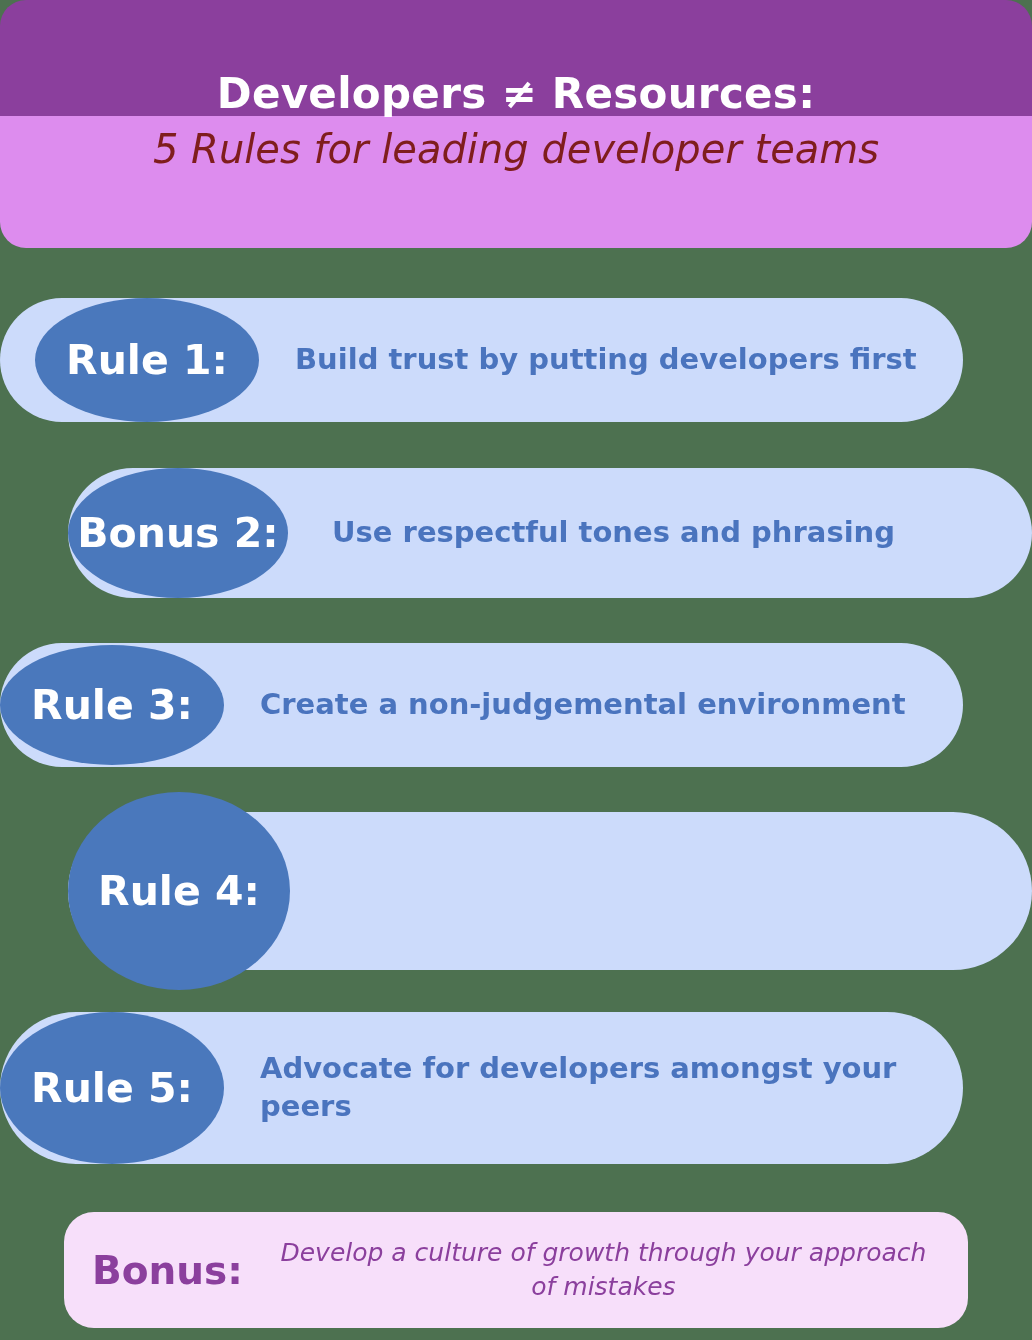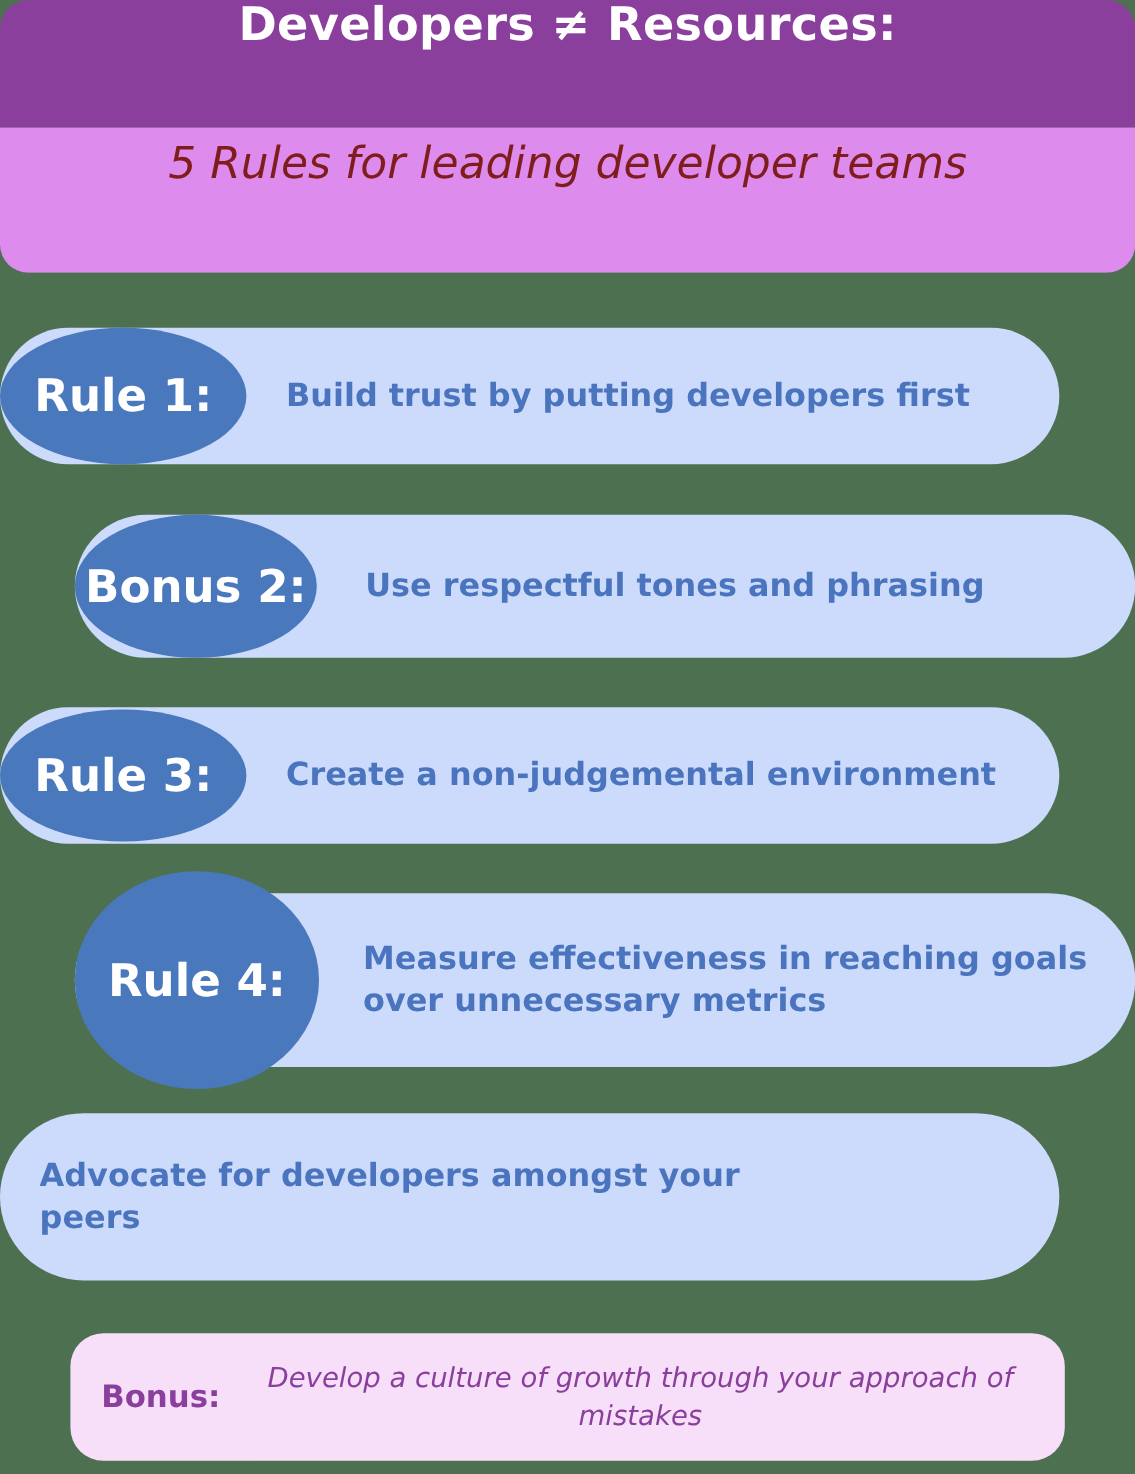"Developers ≠ Resources:" .header-title-band { align-items: flex-start -> flex-end }
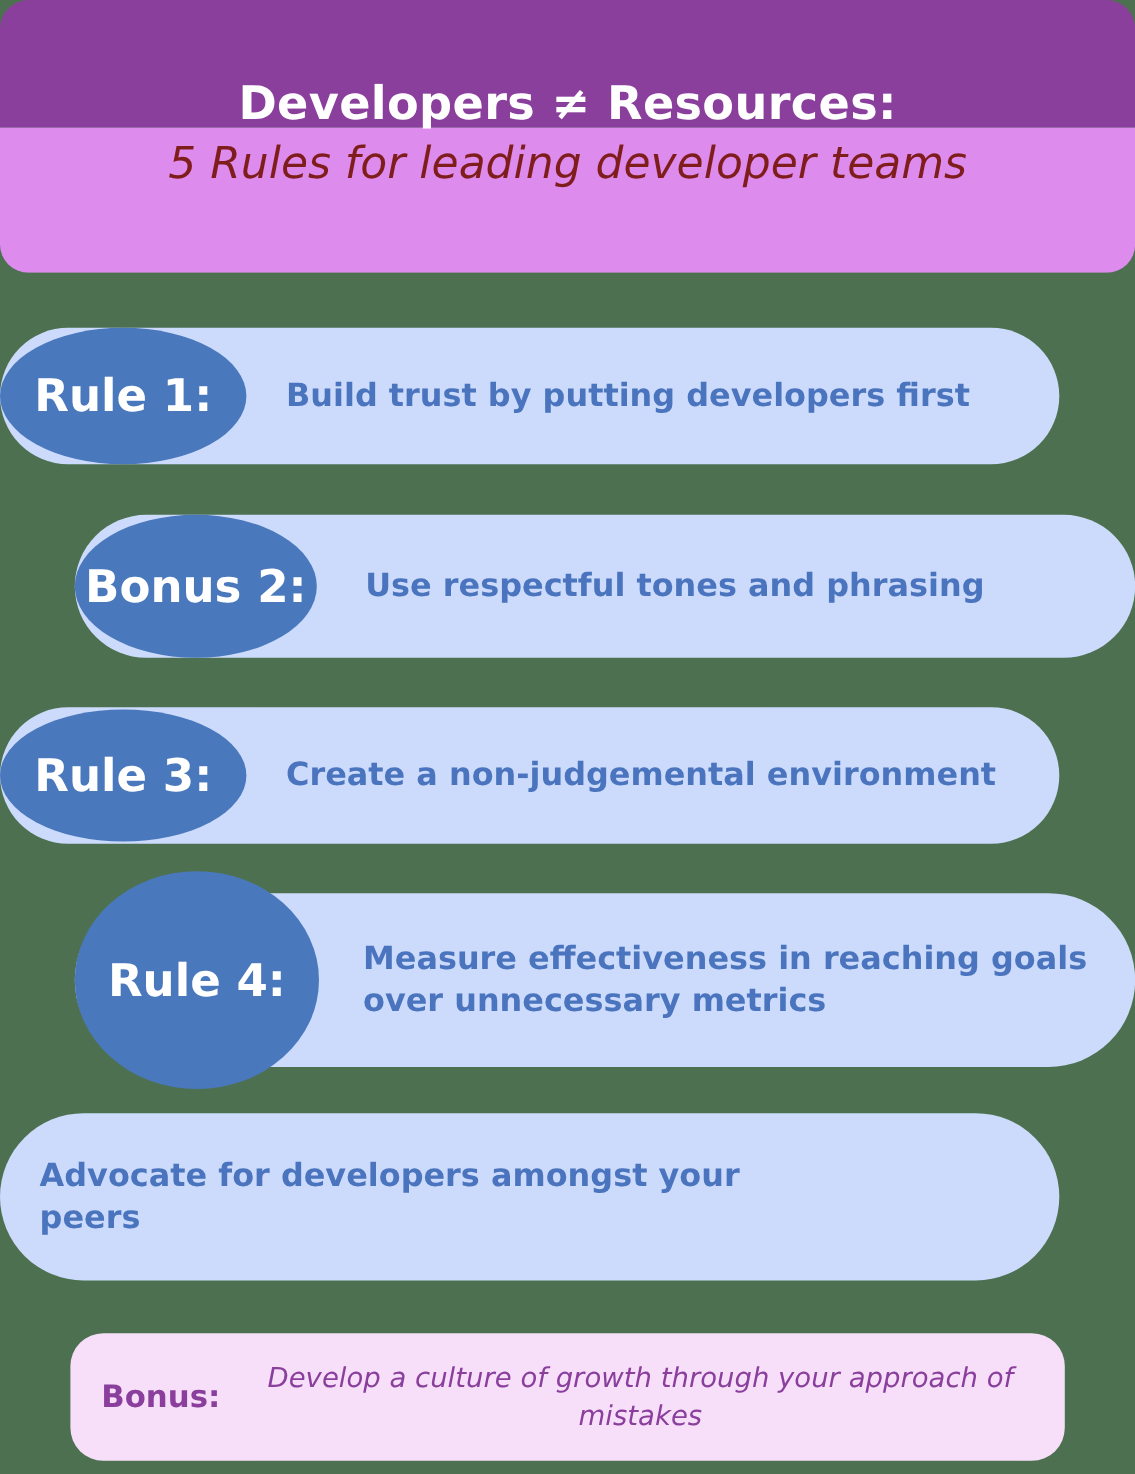"Rule 1:" #row-1 { padding-left: none -> 35px }
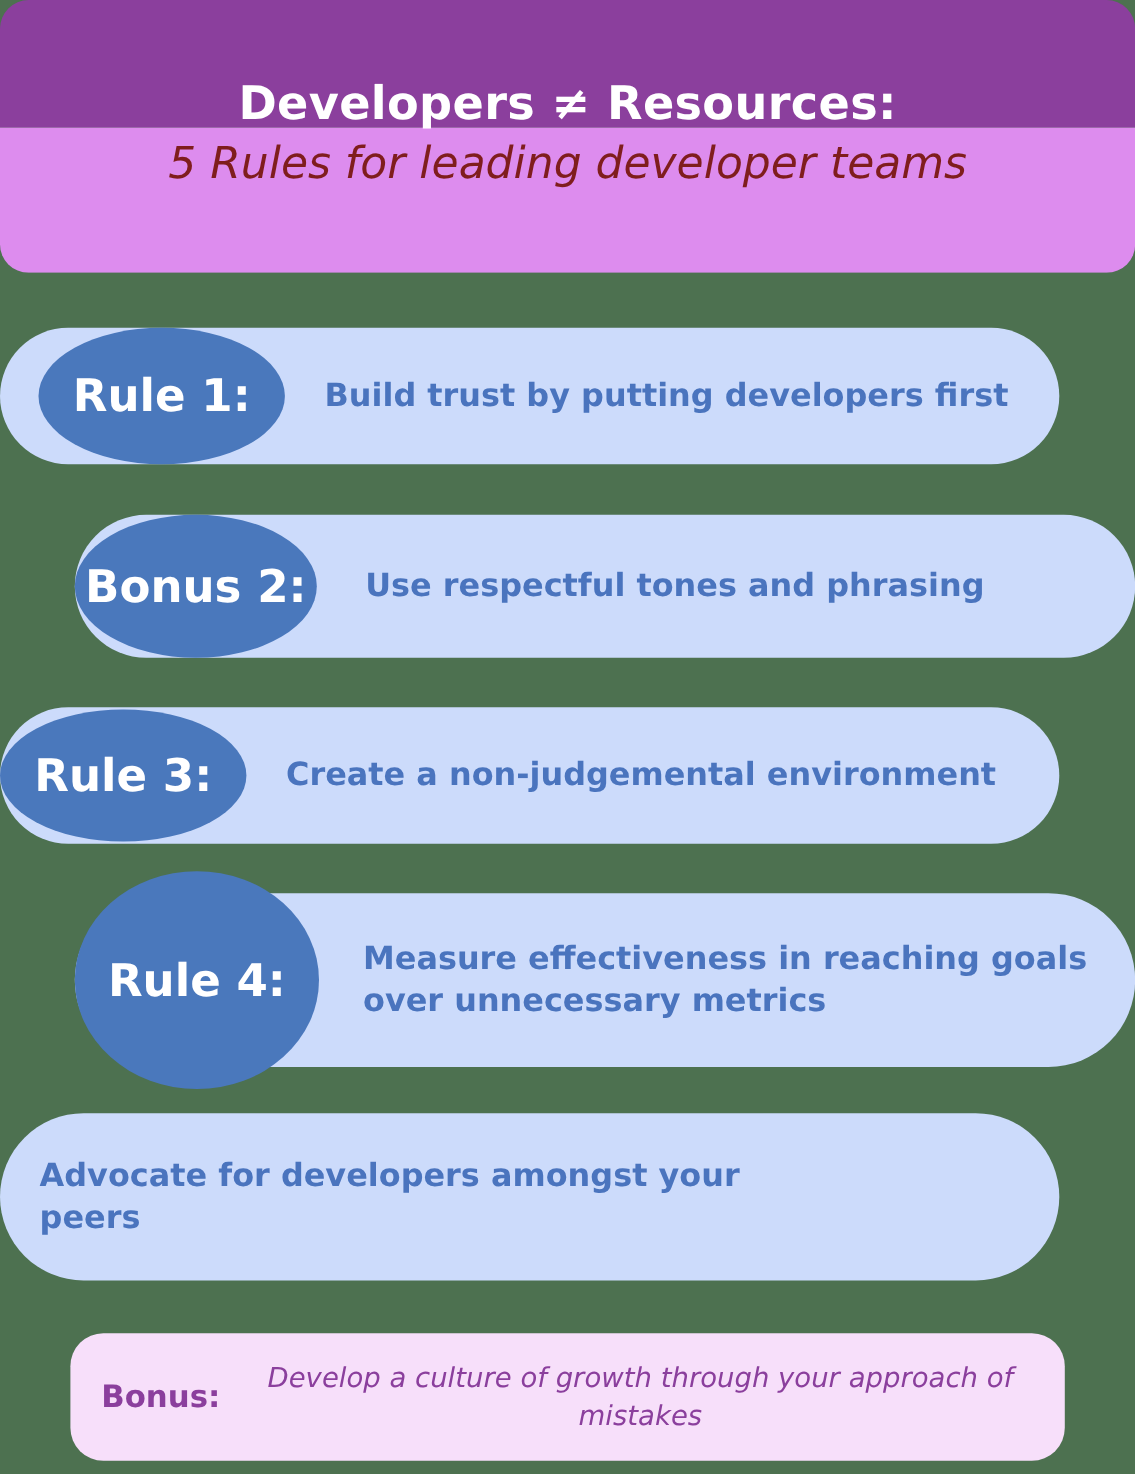"Measure effectiveness in reaching goals" div.rule-text { html: <div>Measure effectiveness in reaching goals over unnecessary metrics</div> -> none }
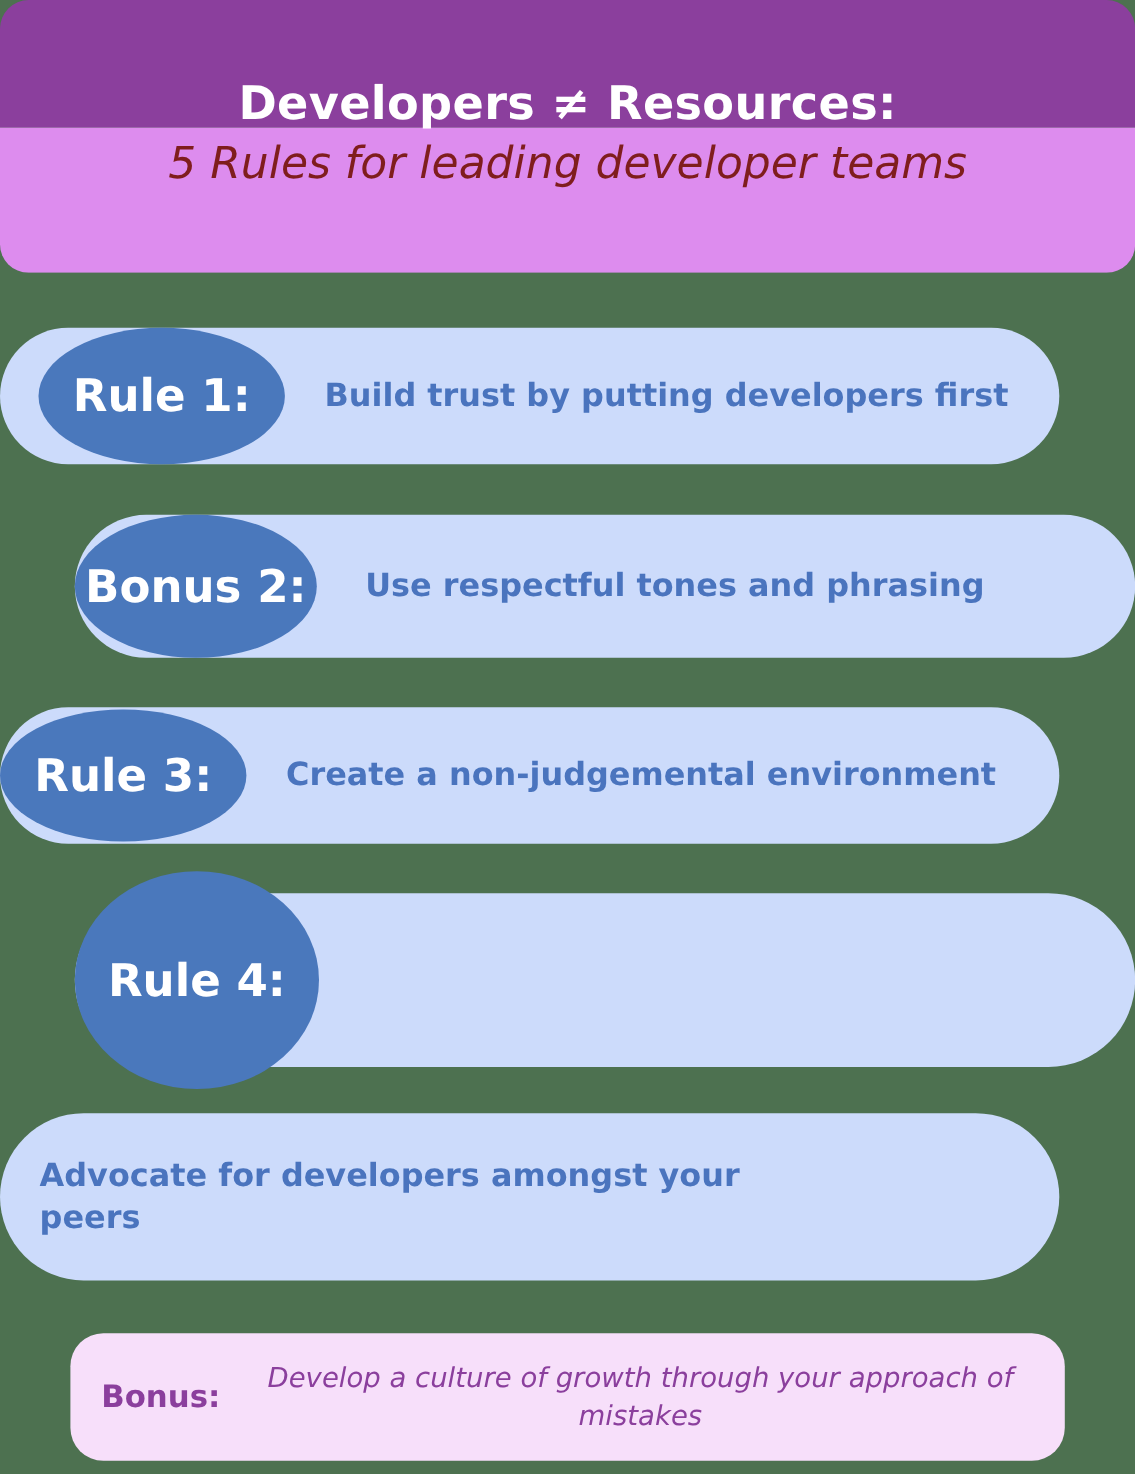"Rule 5:" div.rule-badge { html: none -> <div> <span>Rule 5:</span> </div> }
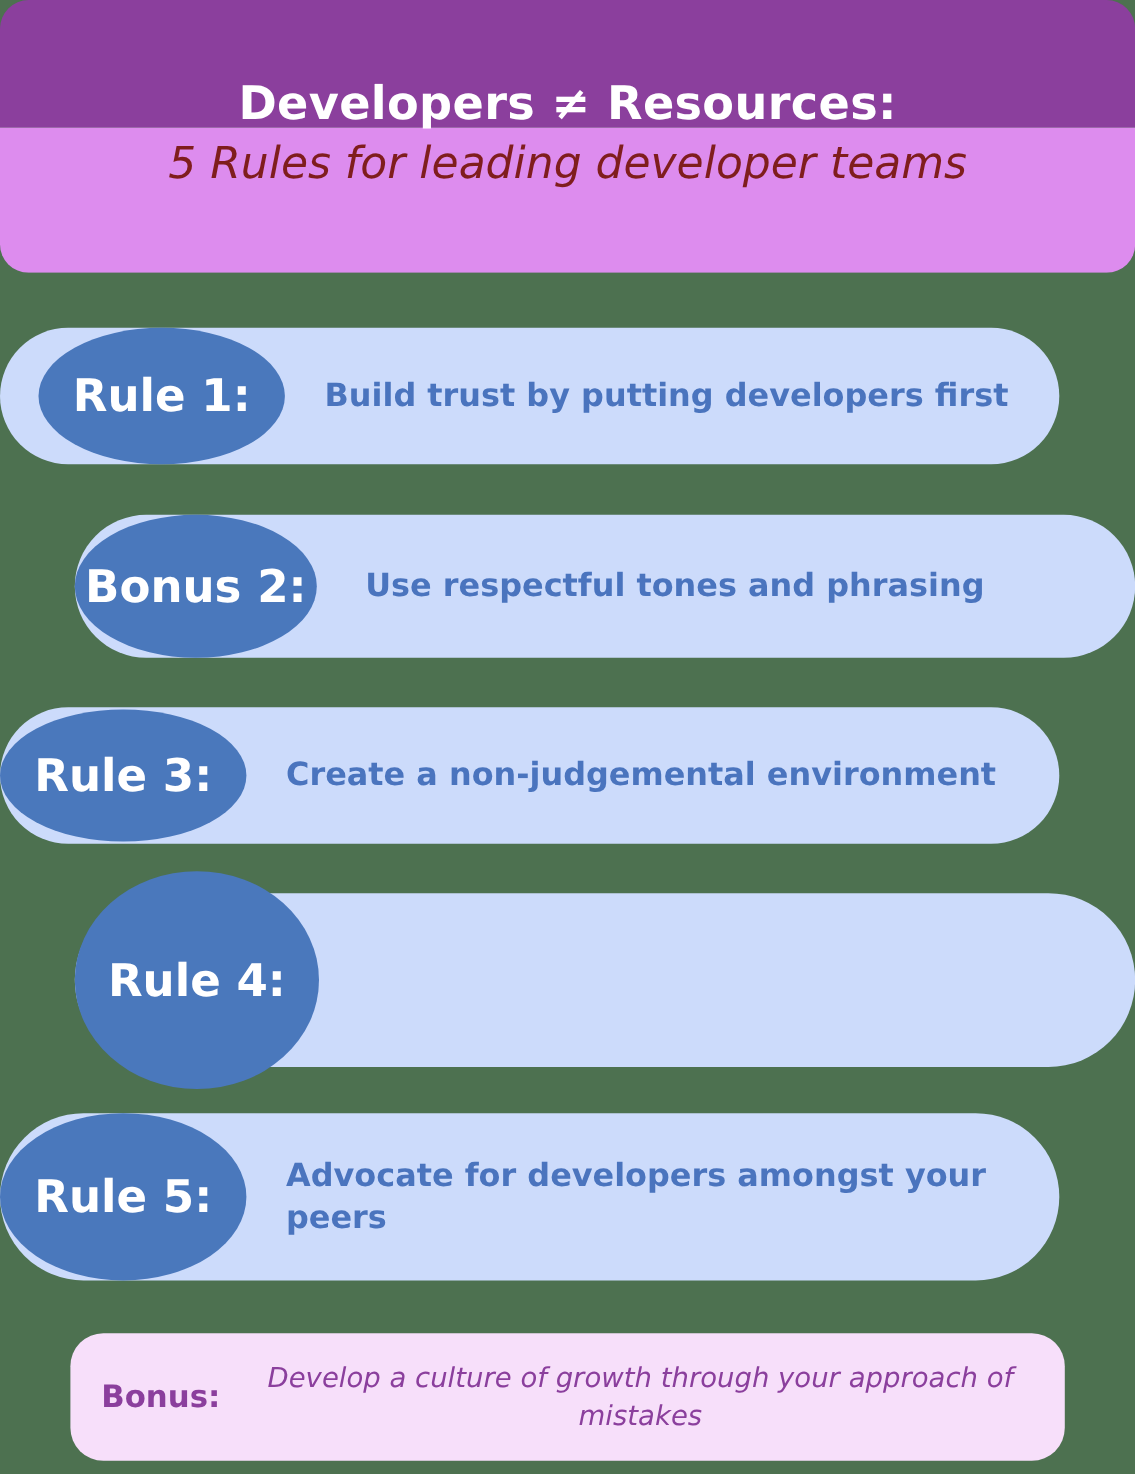"Bonus:" .bonus-label { font-size: 28px -> 39px }
